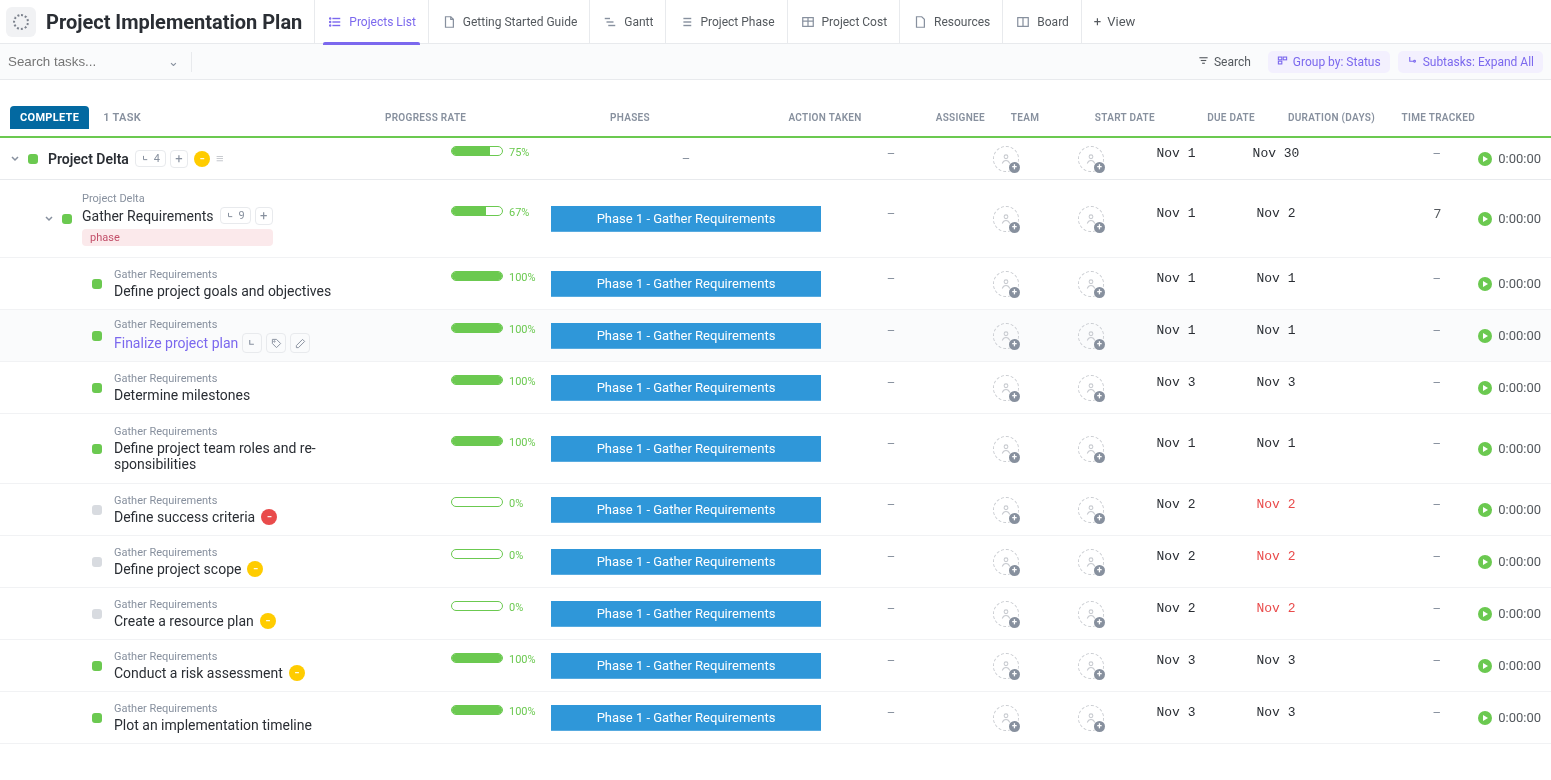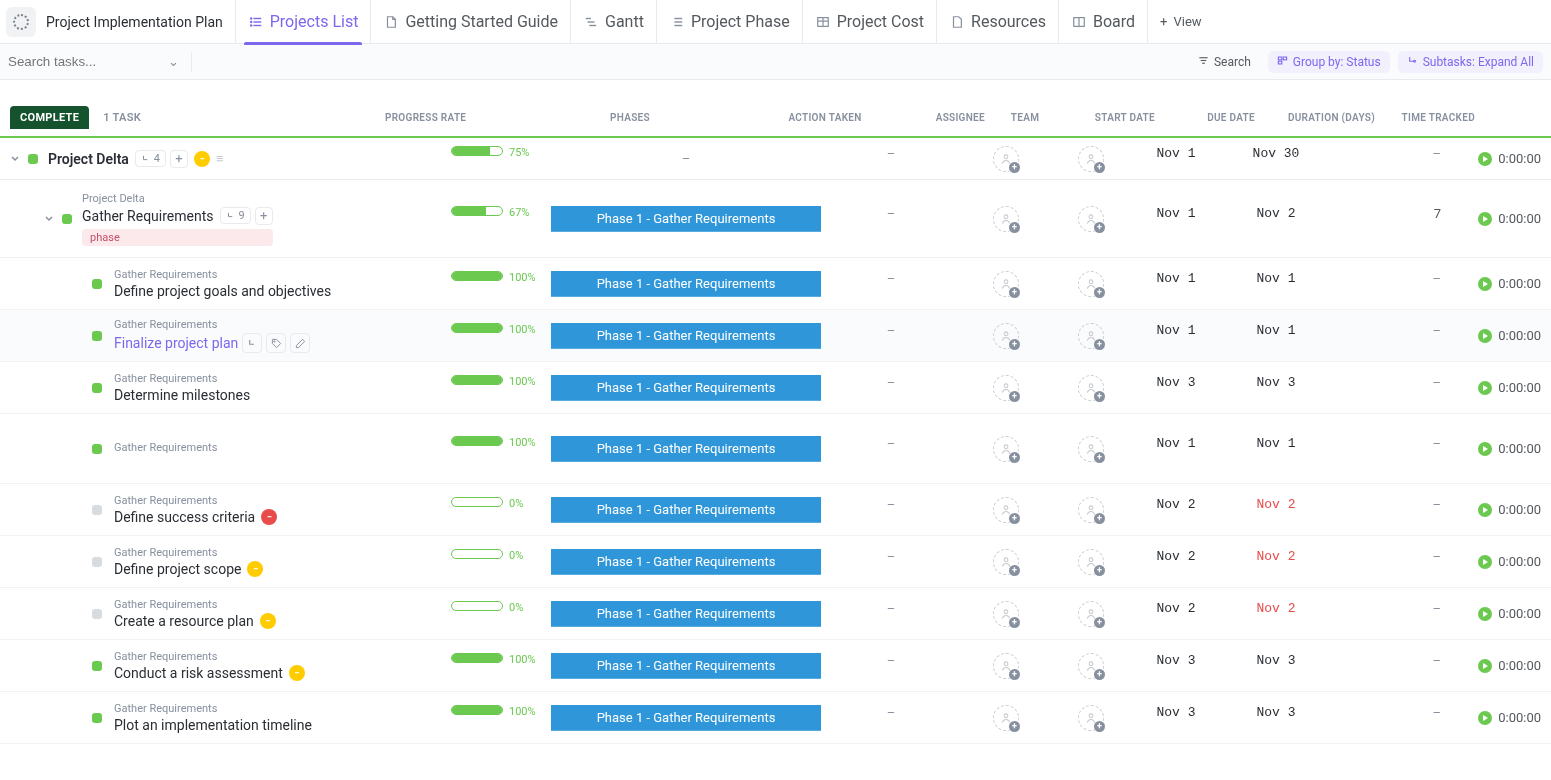"Project Implementation Plan" .topbar .title { font-size: 14px -> 20px; font-weight: 400 -> 700 }
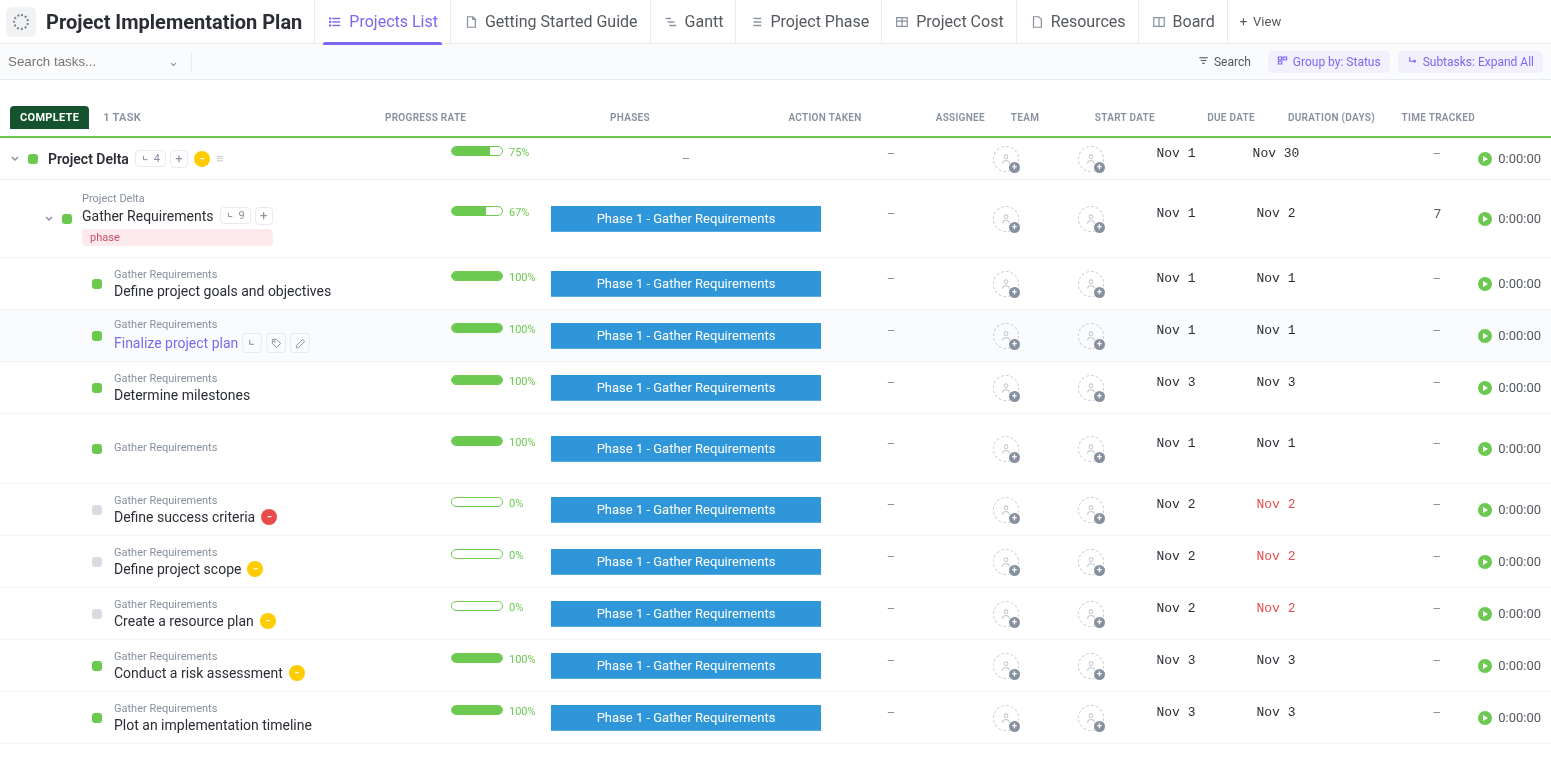"Projects List" .topbar .tab { font-size: 16px -> 12px }
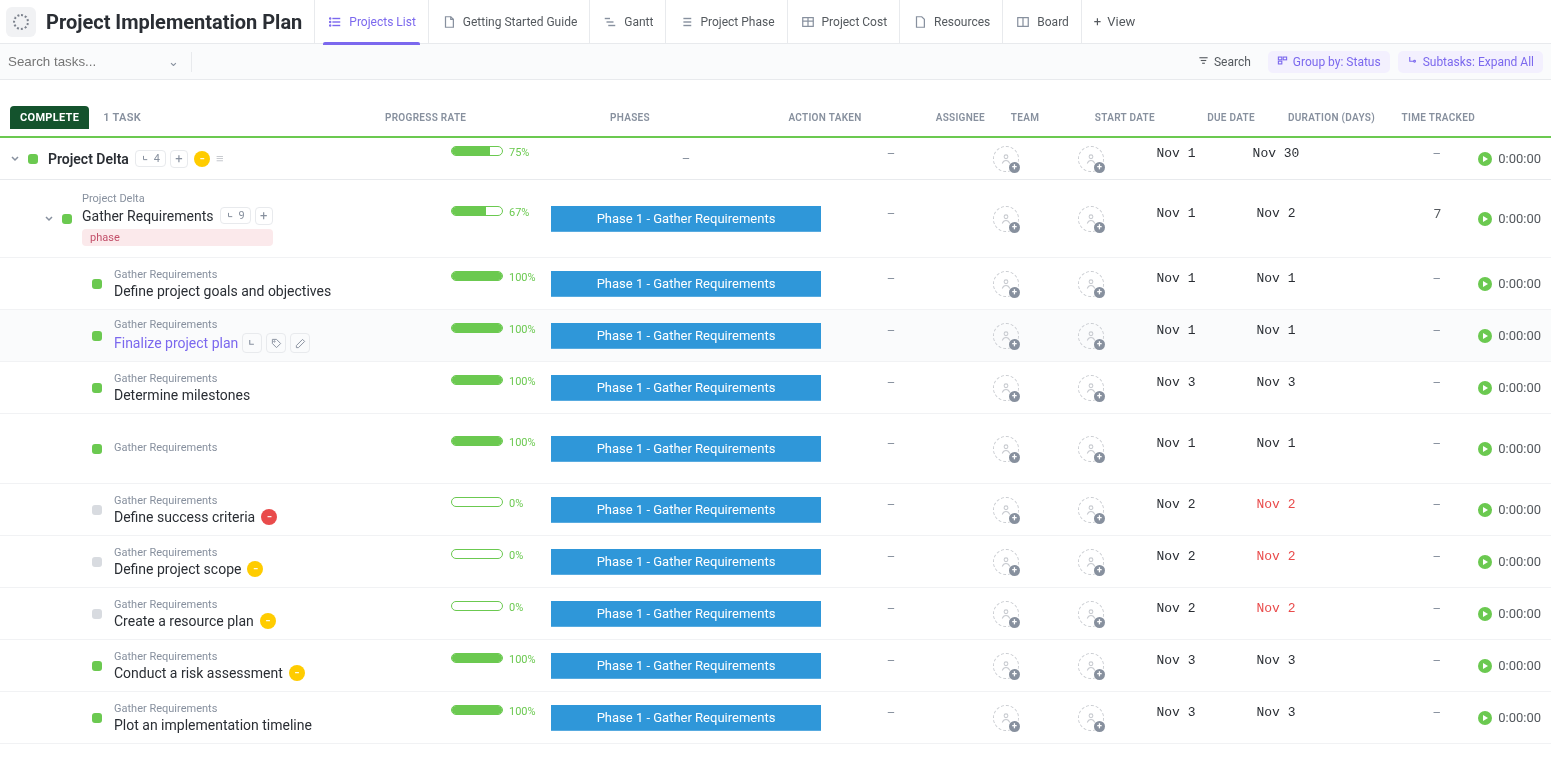"COMPLETE" .badge-complete { background: #14532d -> #0369a1 }
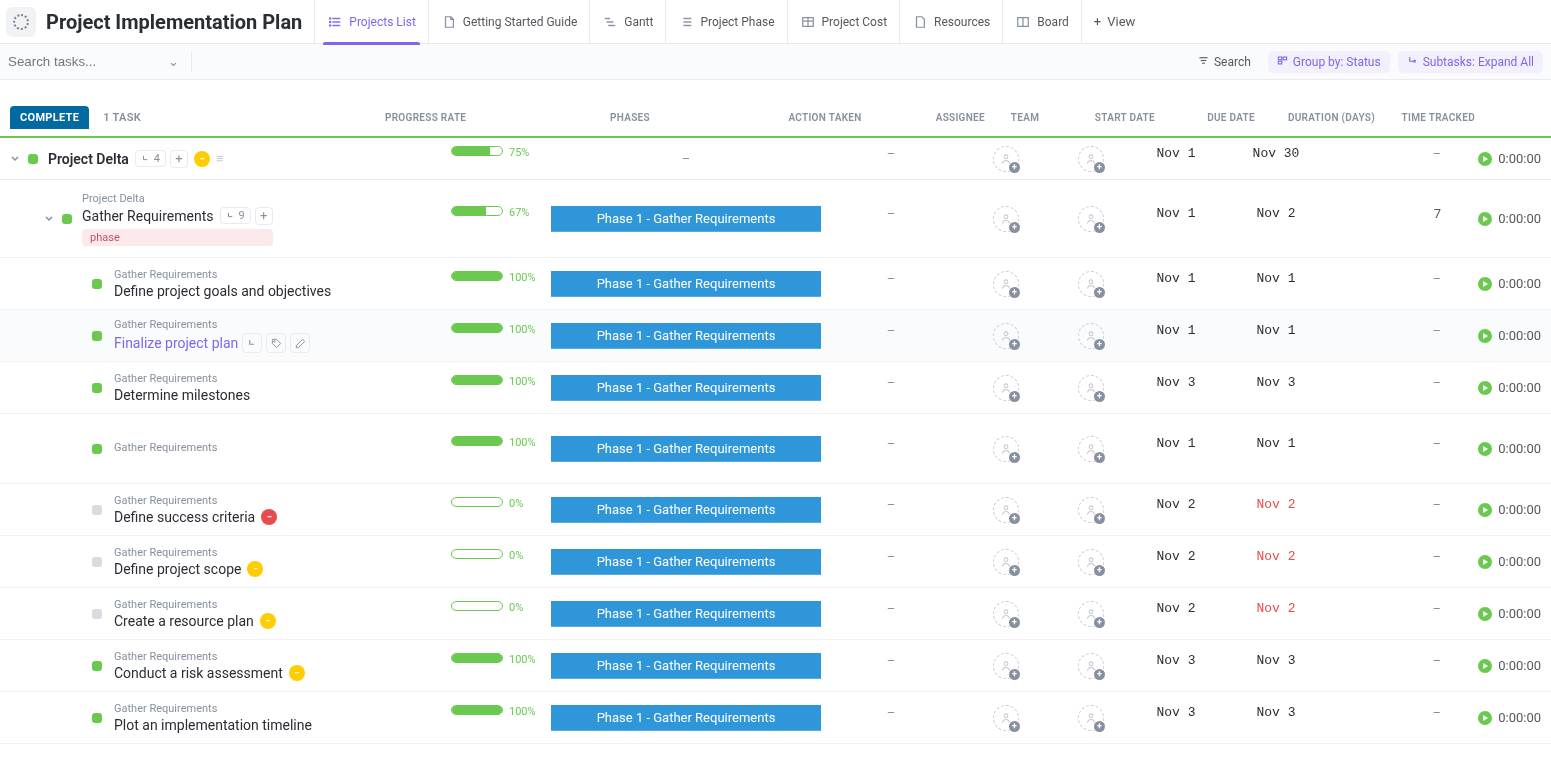"Define project team roles and" div { html: none -> <div> <span>Define project team roles and re-<br>sponsibilities</span> </div> }
